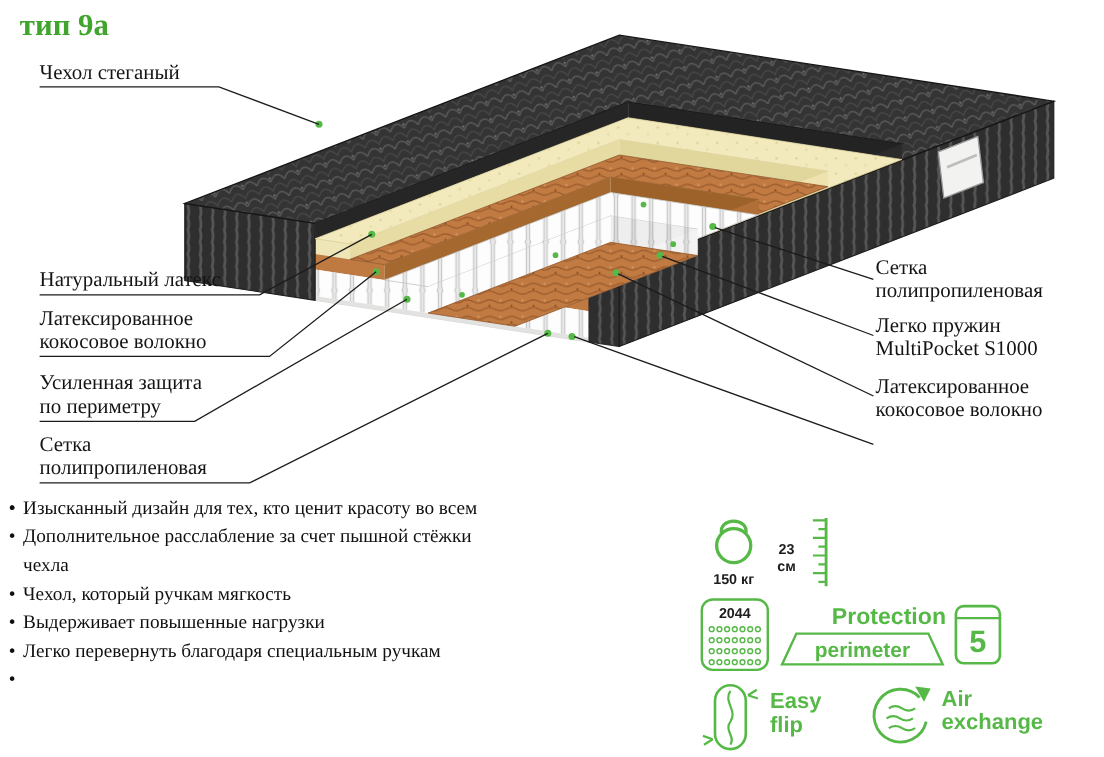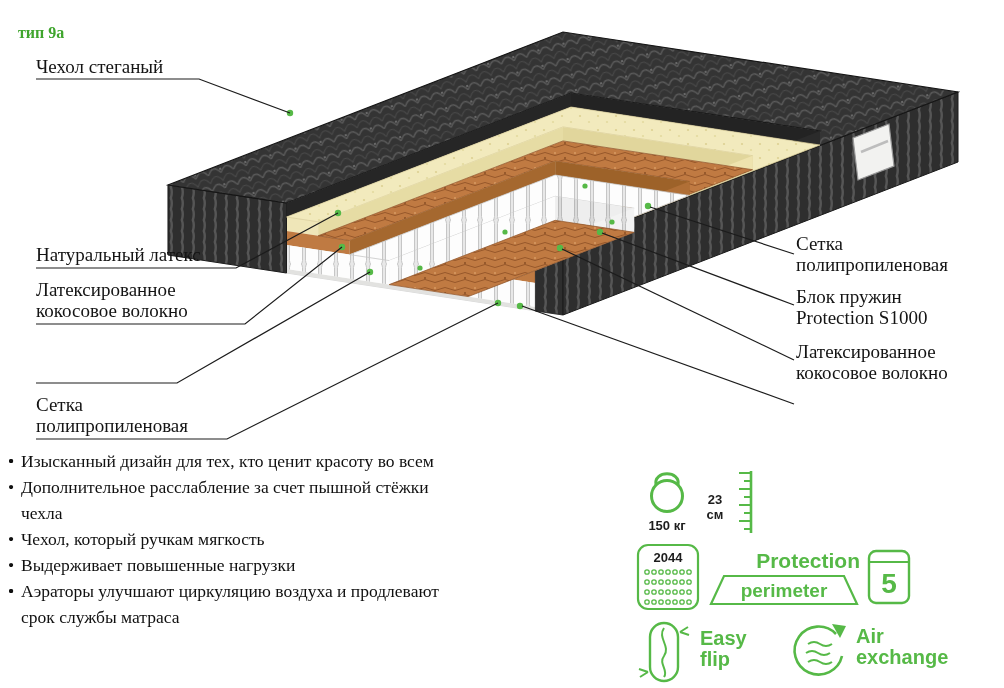"тип 9а" .title { font-size: 16px -> 28px; top: 24px -> 8px }
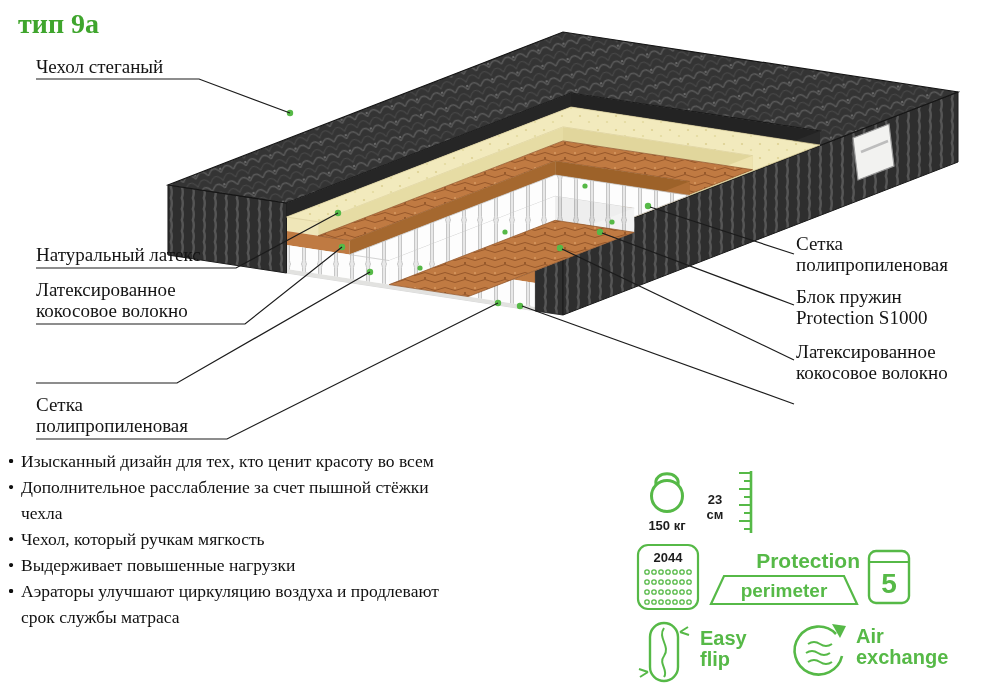"Блок пружин Protection S1000" div.lbl { text: Блок пружин Protection -> Легко пружин MultiPocket }
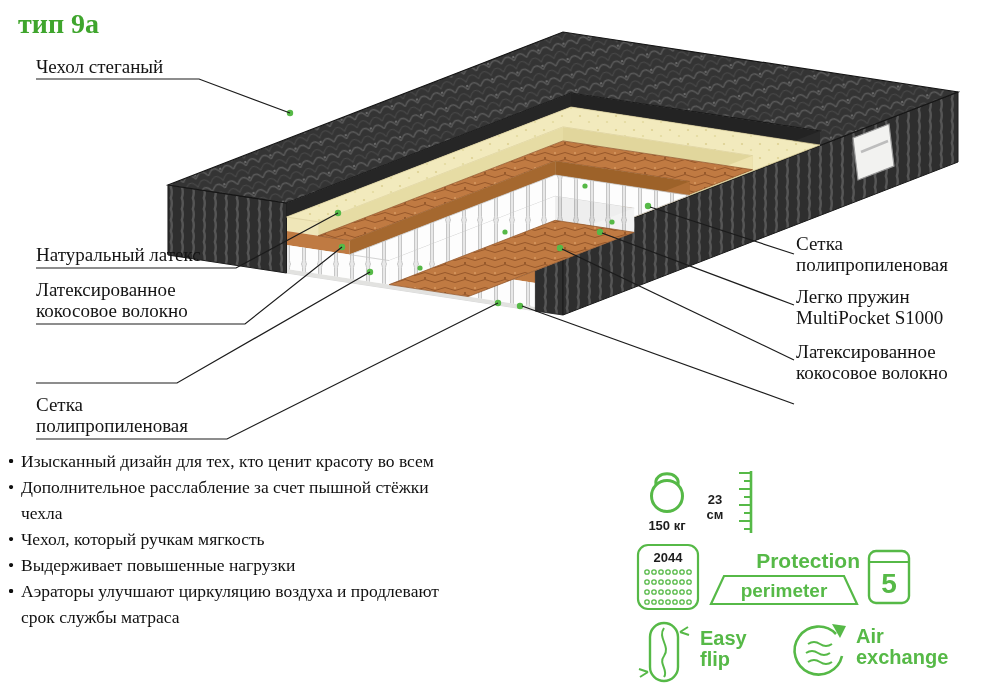"Усиленная защита по периметру" div.lbl { html: none -> <div>Усиленная защита по периметру</div> }
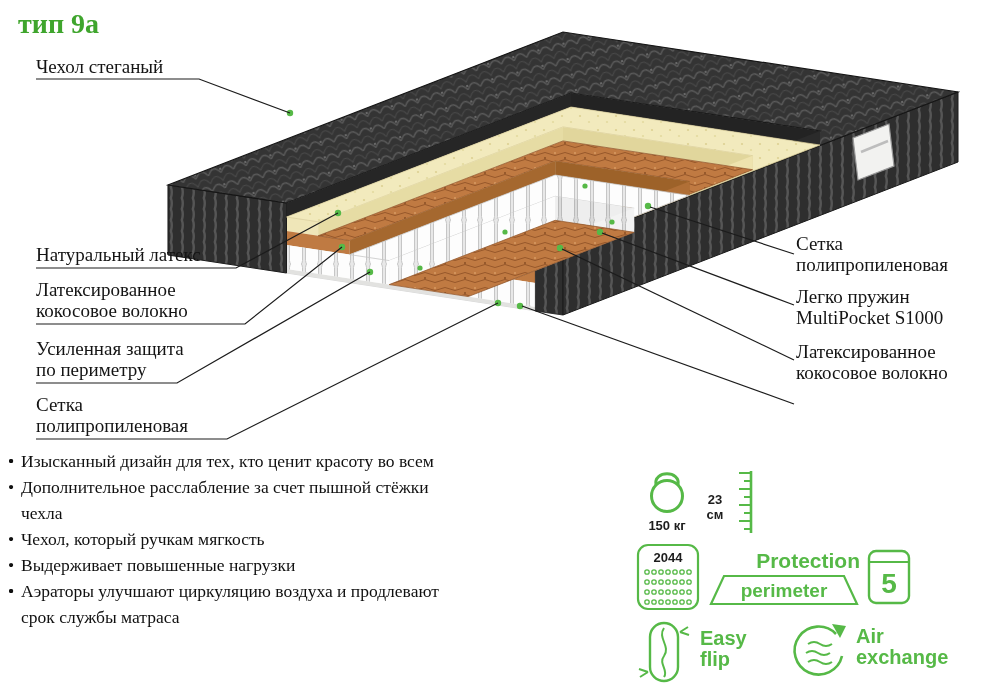"Легко перевернуть благодаря специальным" span { html: none -> <span>Легко перевернуть благодаря специальным ручкам</span> }
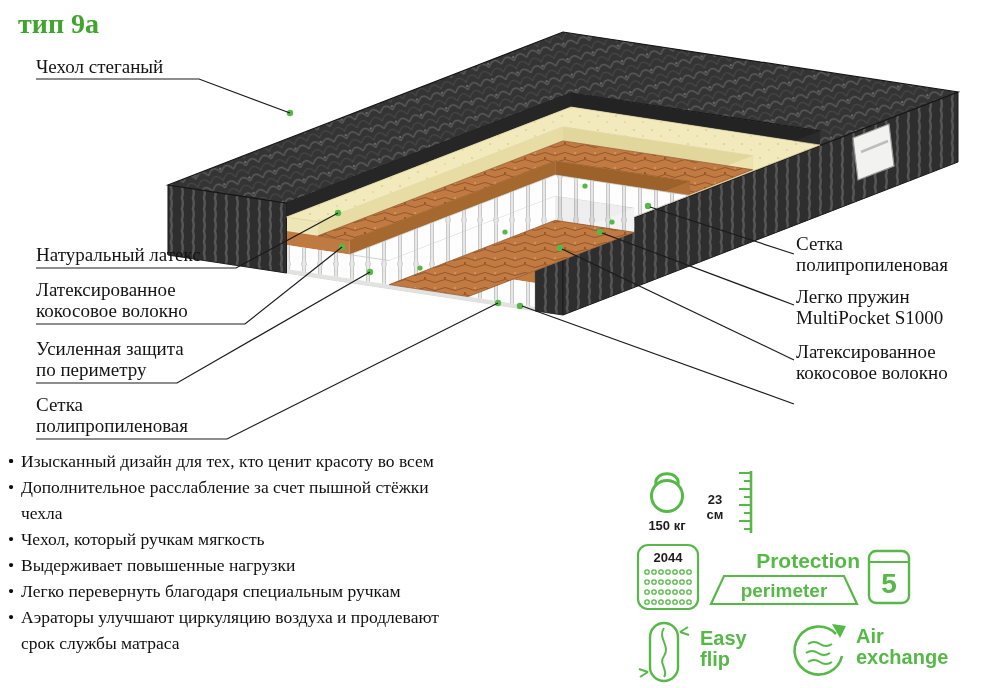"Аэраторы улучшают циркуляцию воздуха и" span { html: <span>Аэраторы улучшают циркуляцию воздуха и продлевают срок службы матраса</span> -> none }
